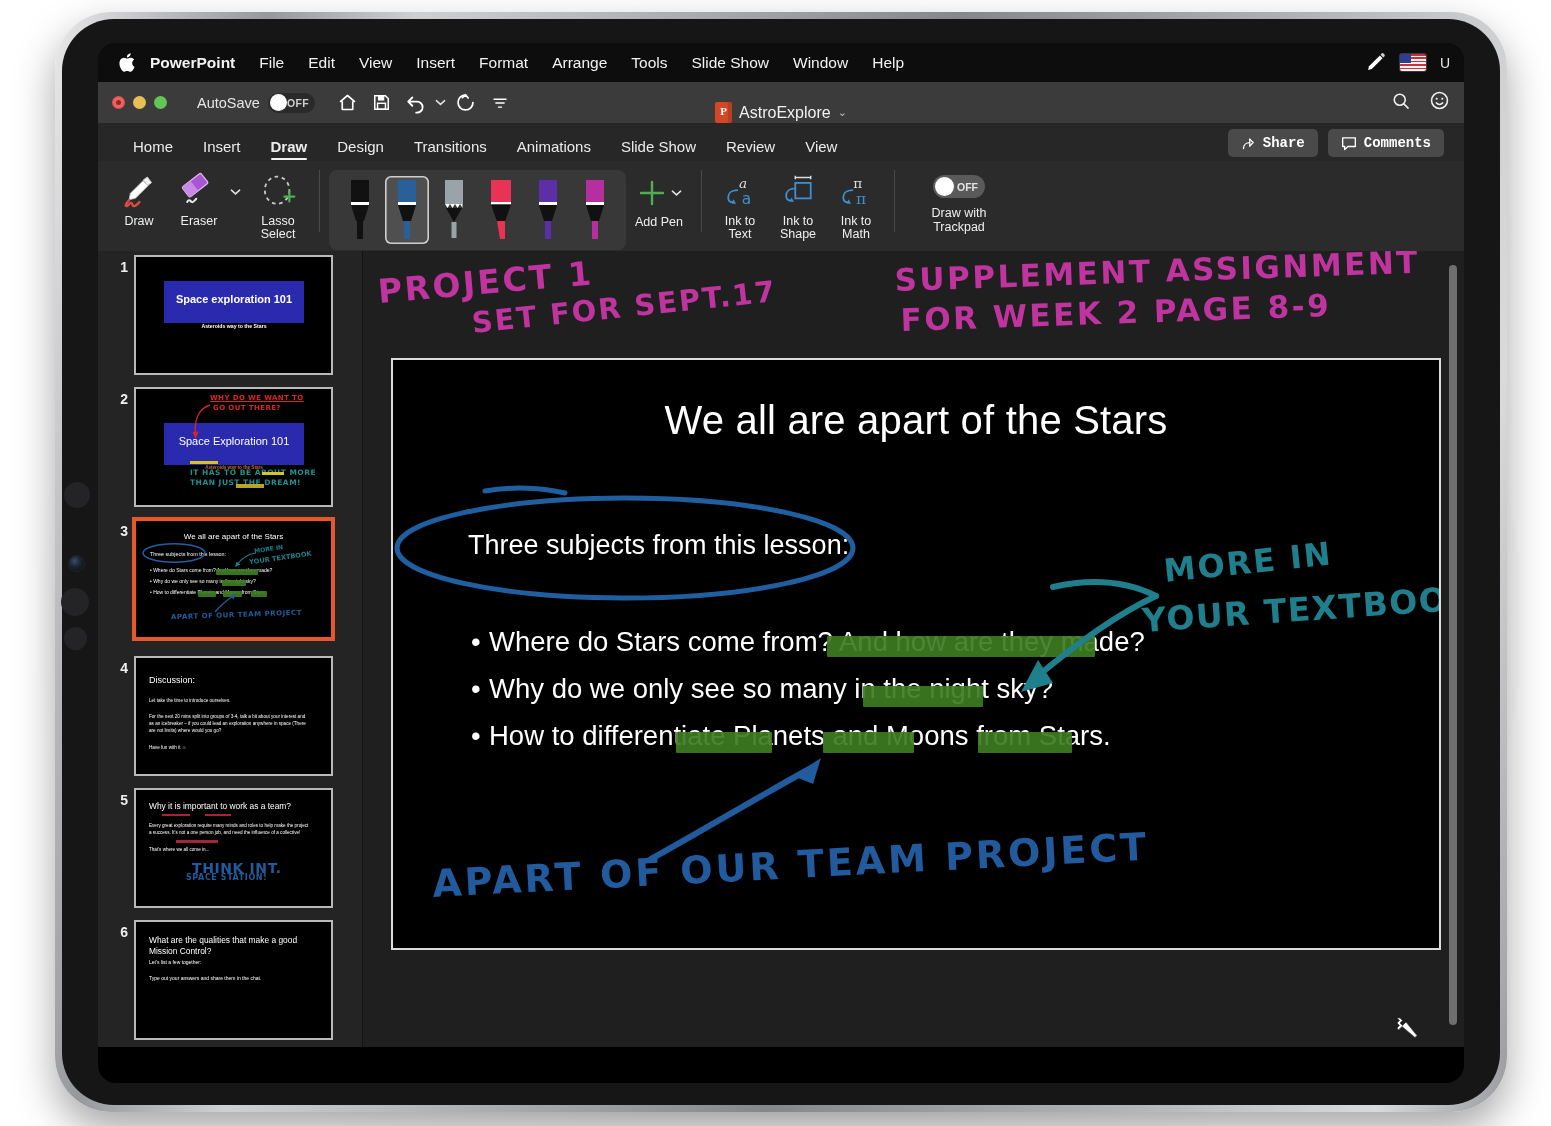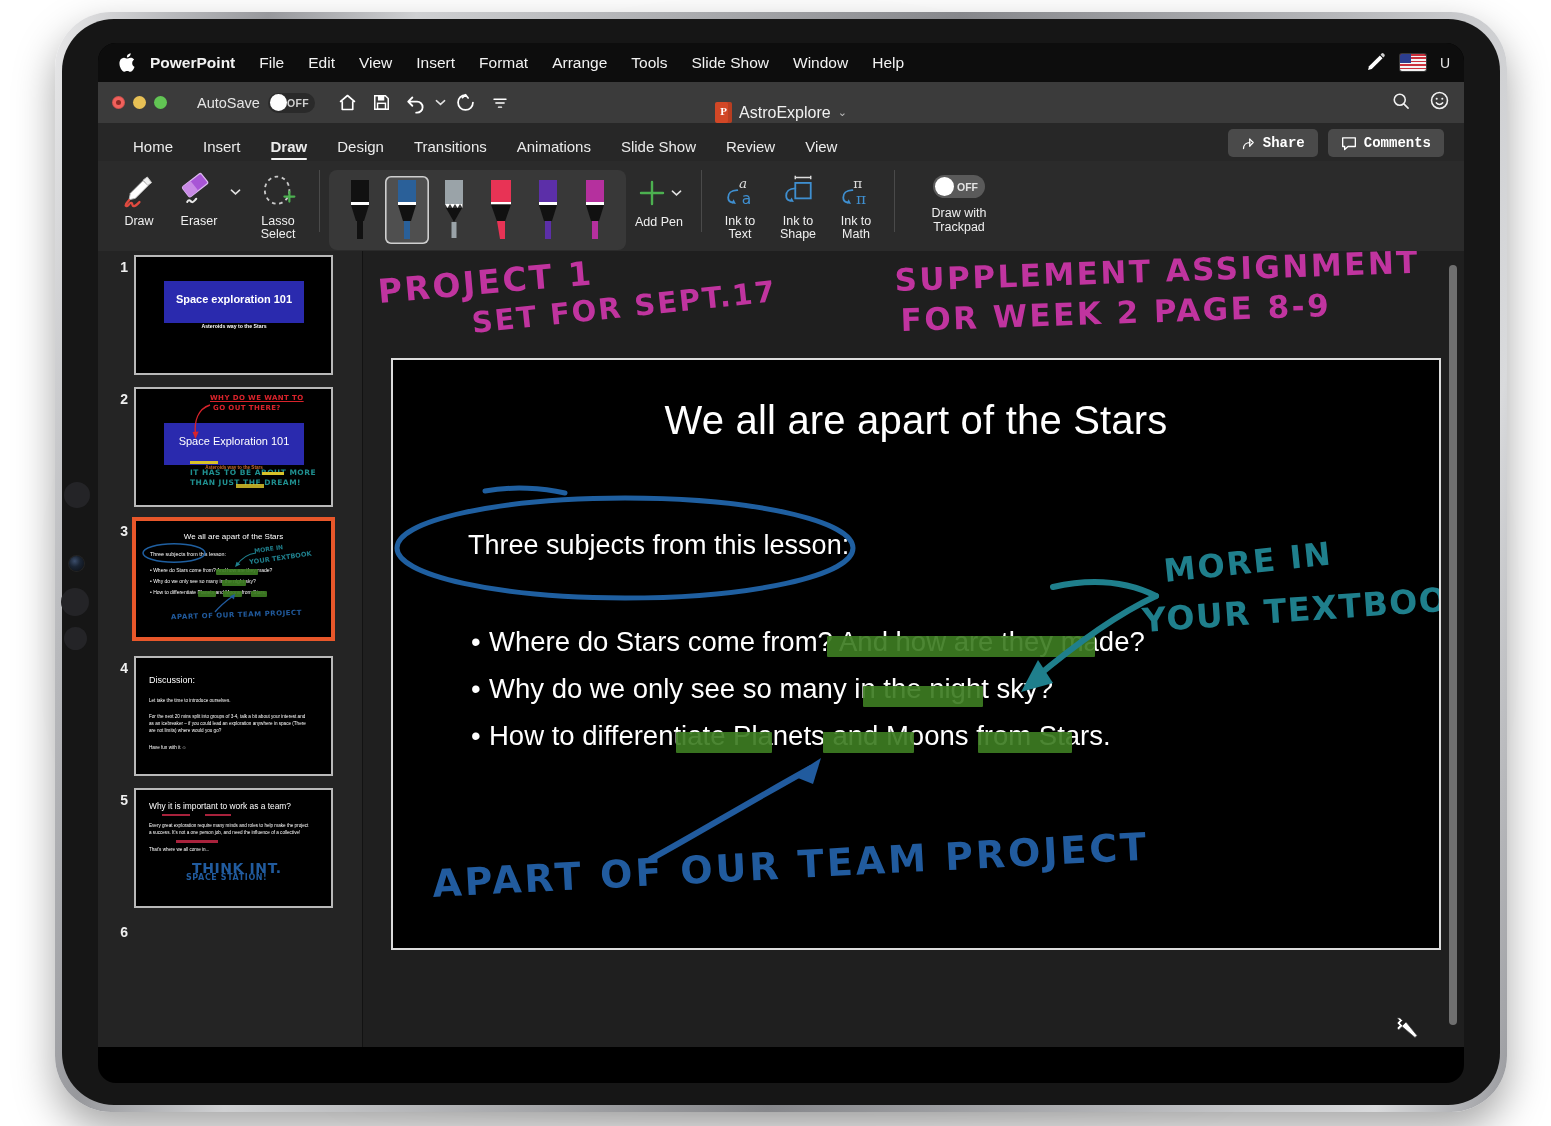"What are the qualities that" div.thumb { html: none -> <div> <div>What are the qualities that make a good</div> <div>Mission Control?</div> <div>Let's list a few together:</div> <div>Type out your answers and share them in the chat.</div> </div> }
